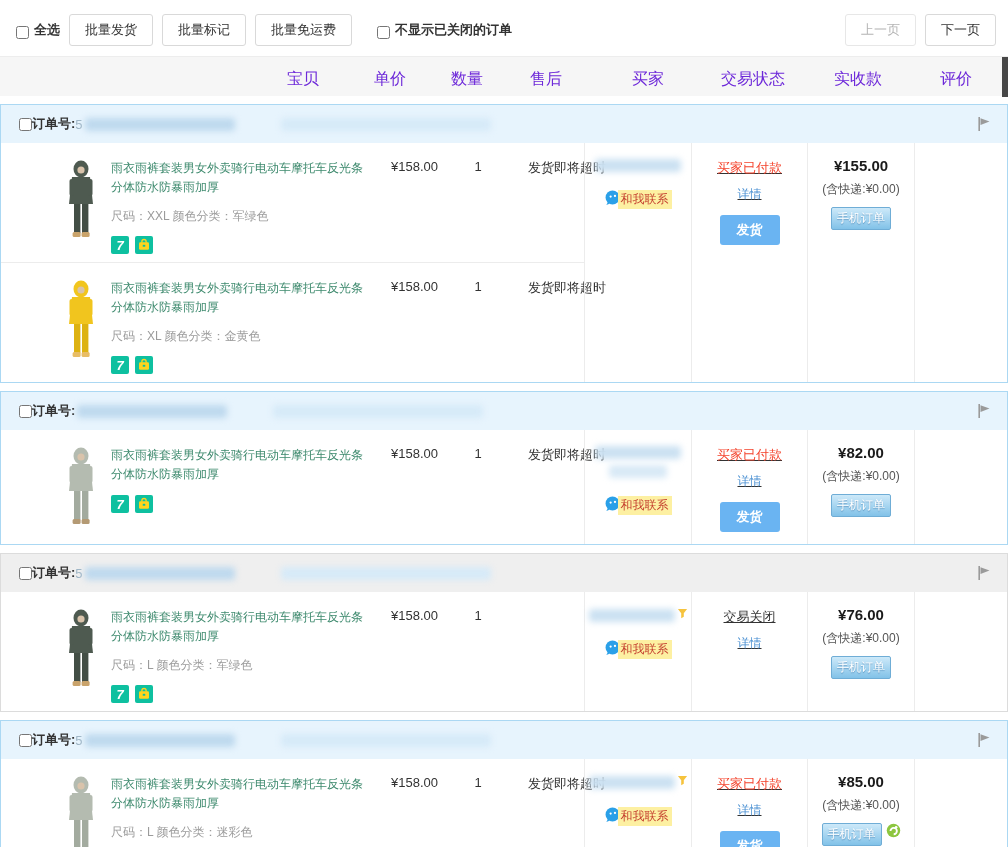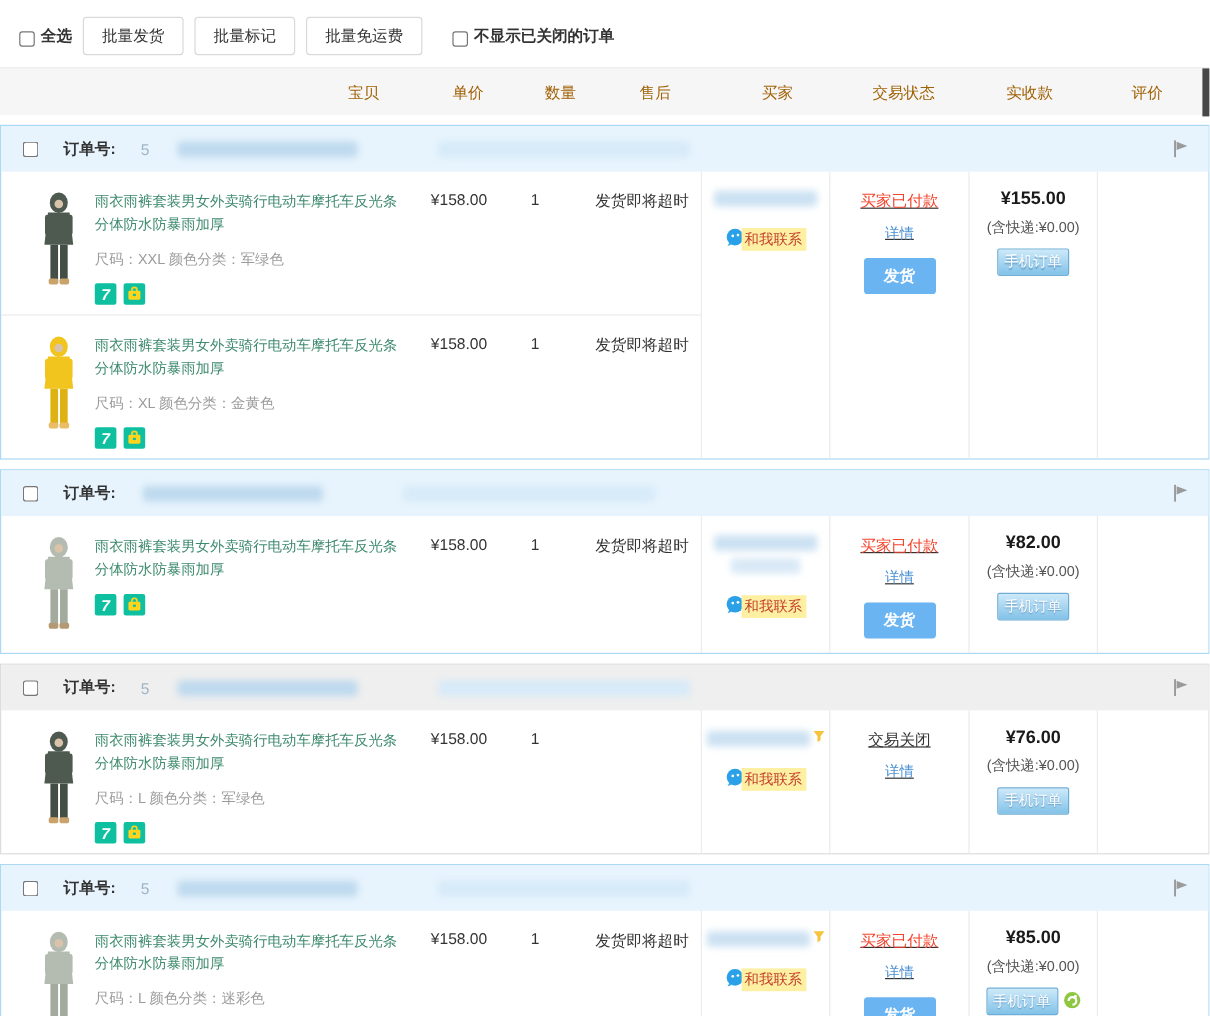"上一页" div.pagination { html: none -> <div> <button>上一页</button> <button>下一页</button> </div> }
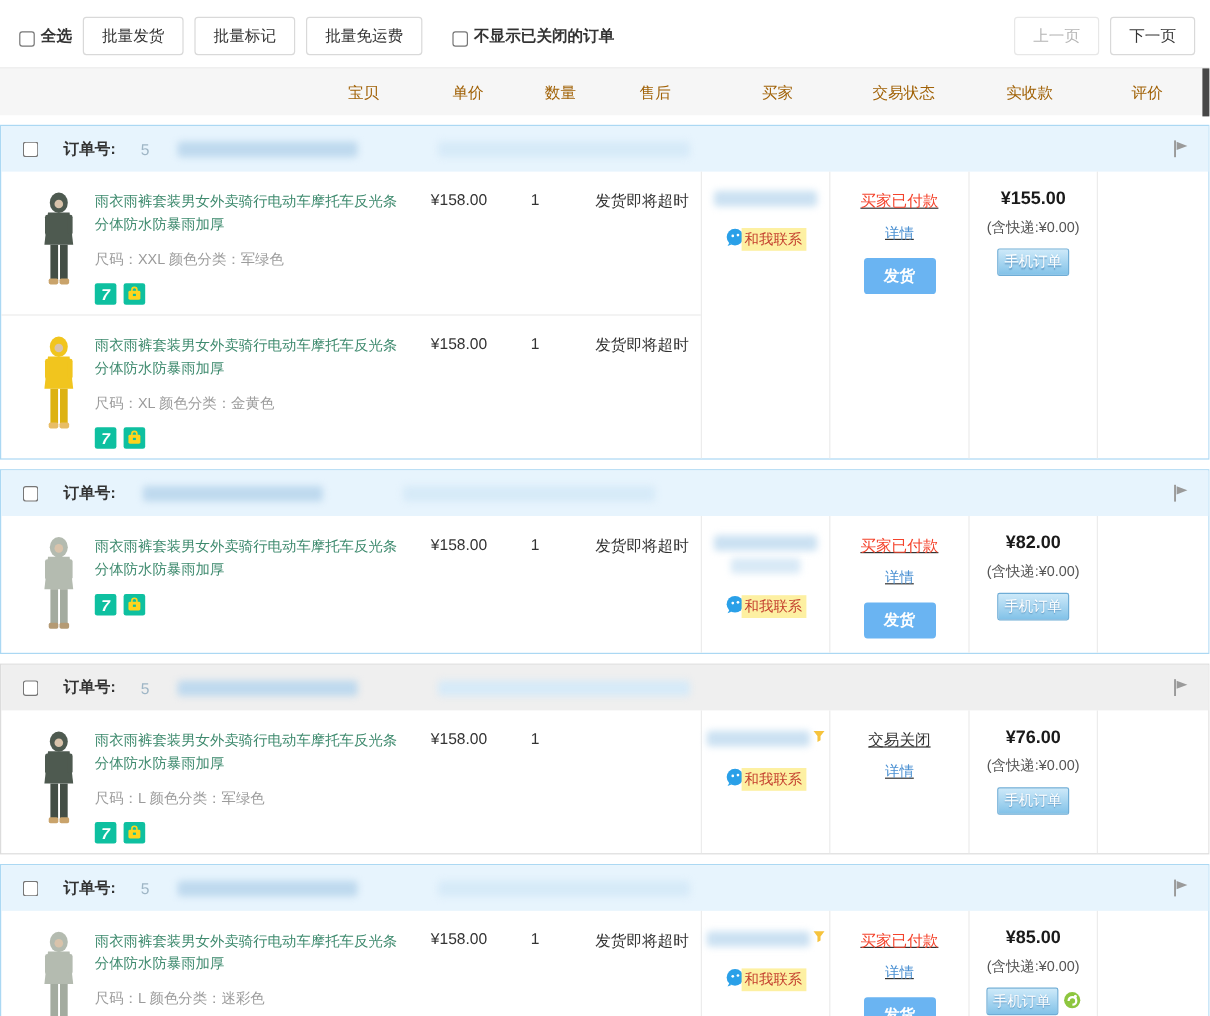"宝贝" .th { color: #a16207 -> #6d28d9; font-size: 13px -> 16px }
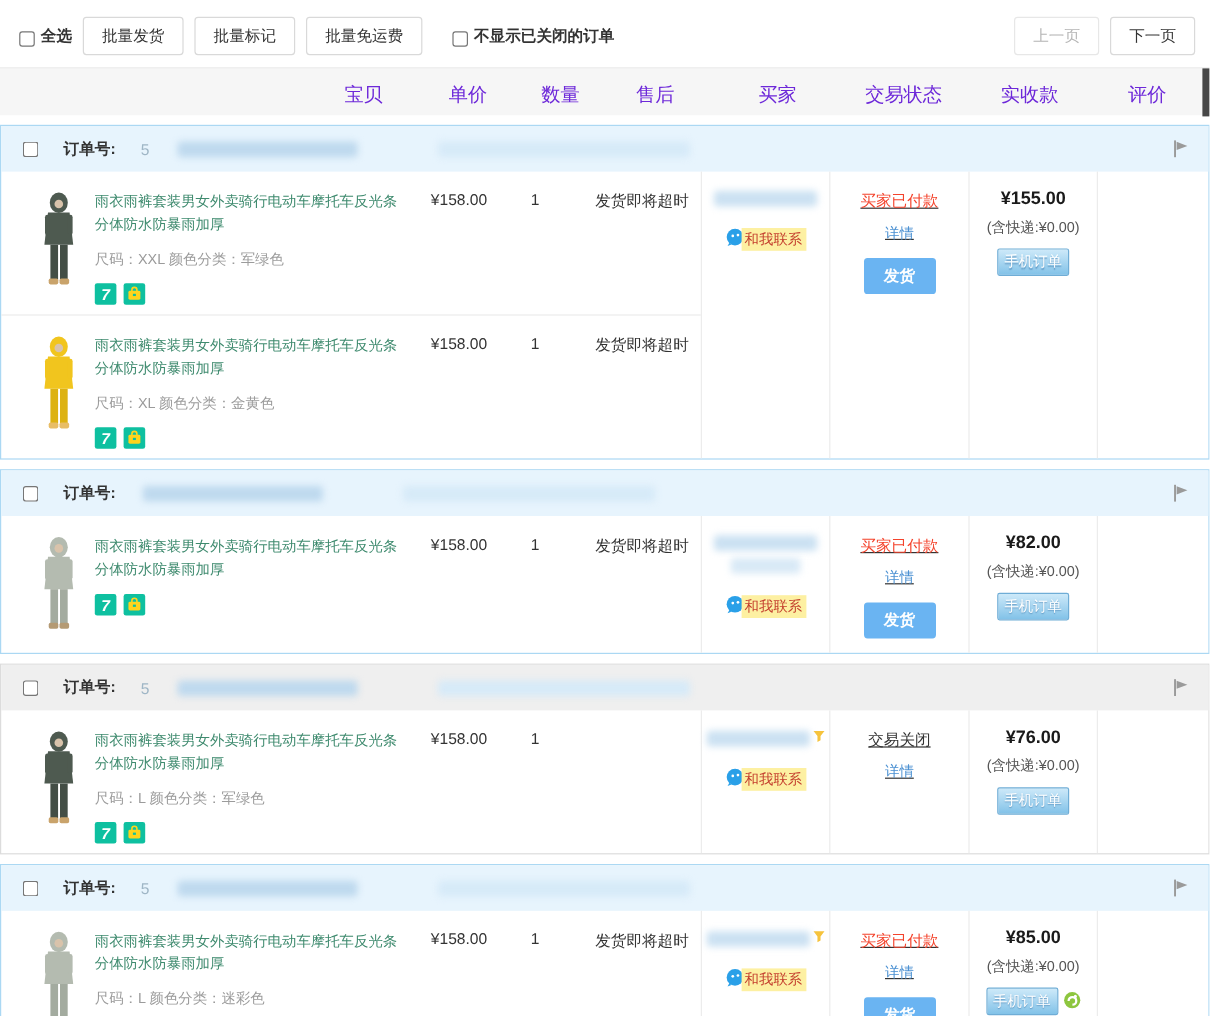"订单号:" .order-head { gap: 21px -> 0 }
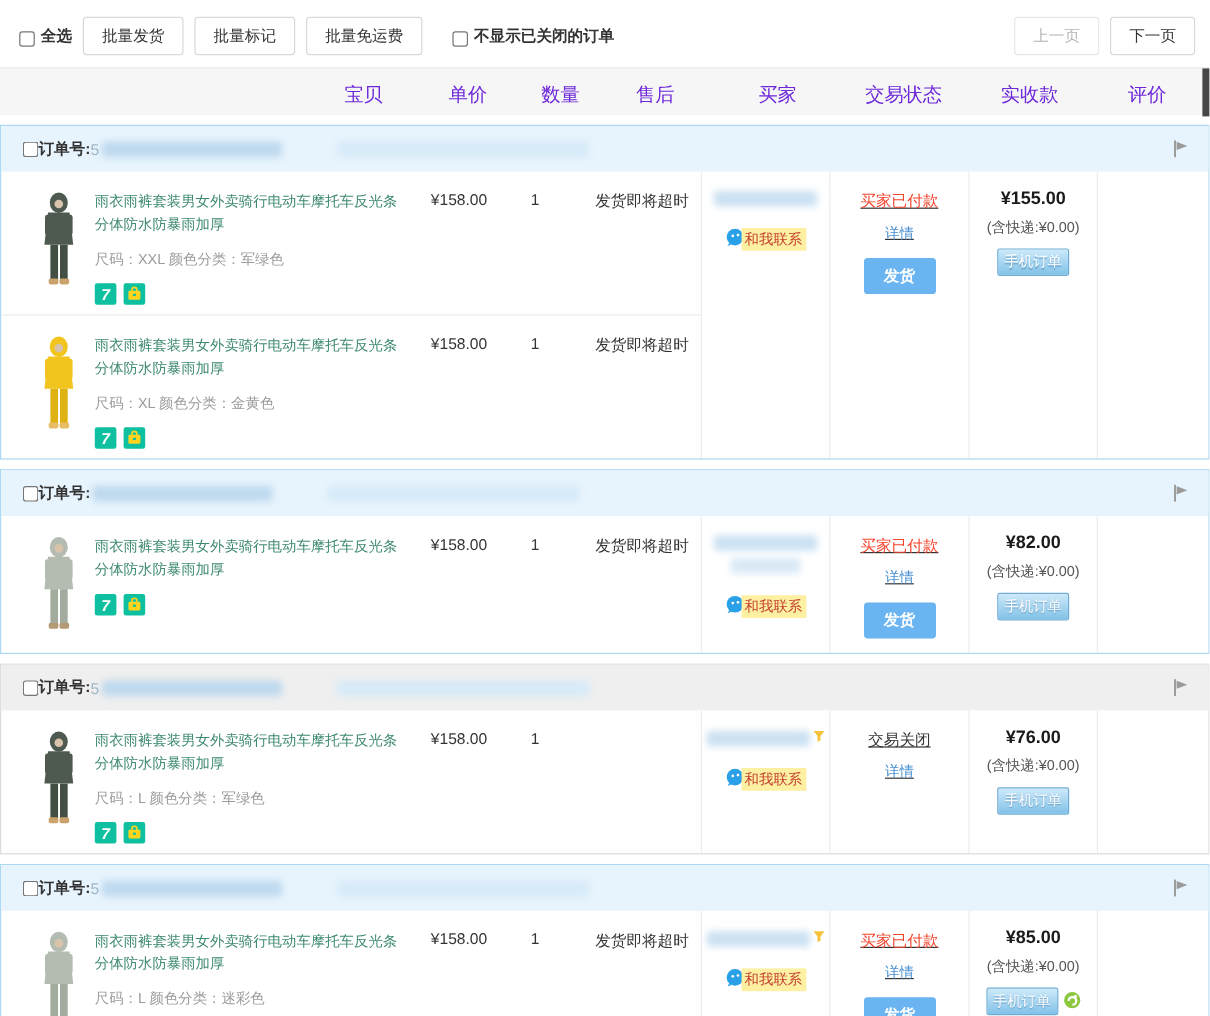"雨衣雨裤套装男女外卖骑行电动车摩托车反光条分体防水防暴雨加厚" .item-row { padding-left: none -> 32px }
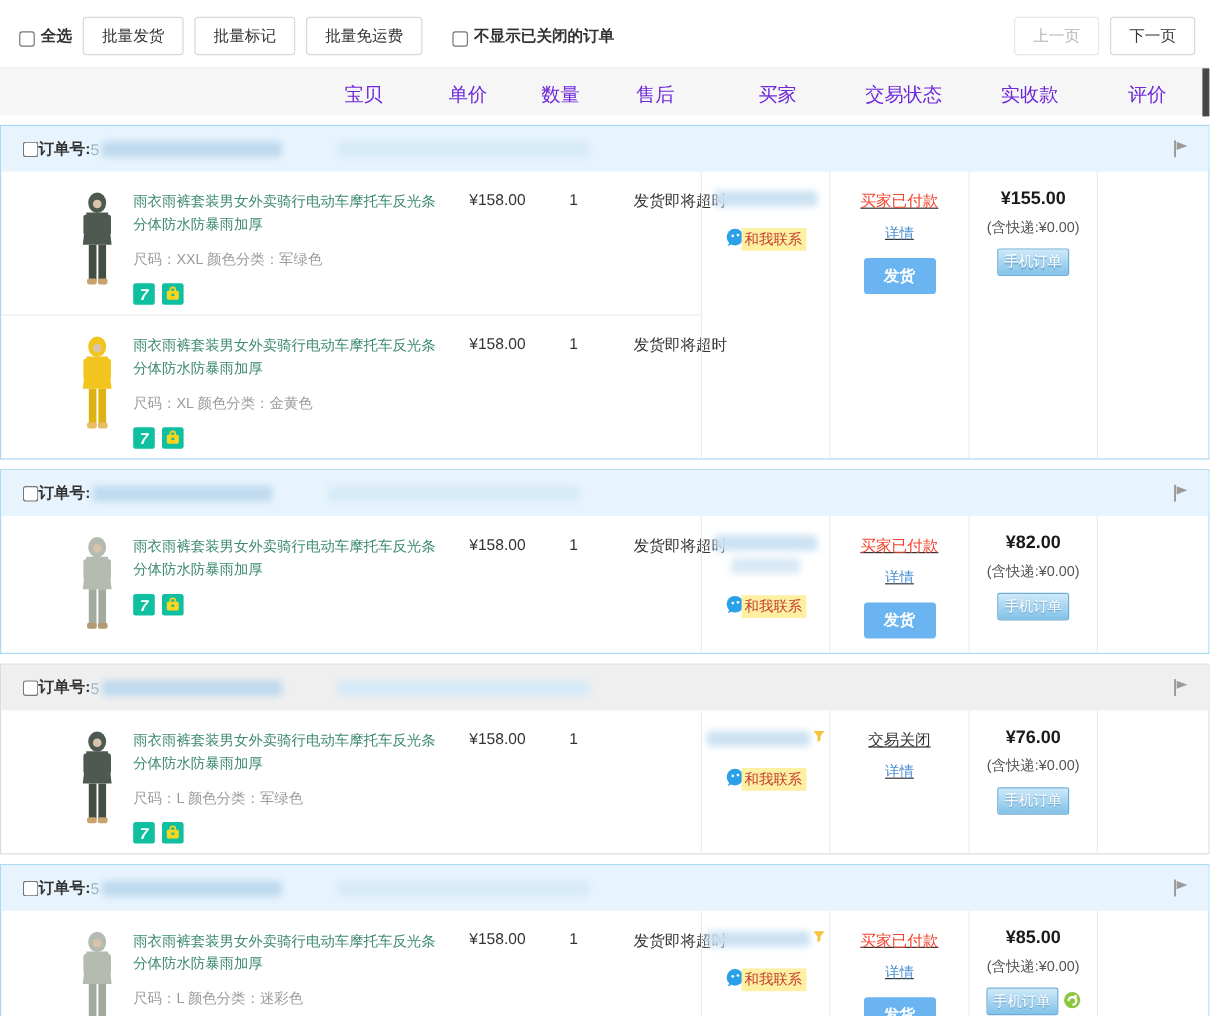"手机订单" .badge-row { align-items: center -> flex-start }
